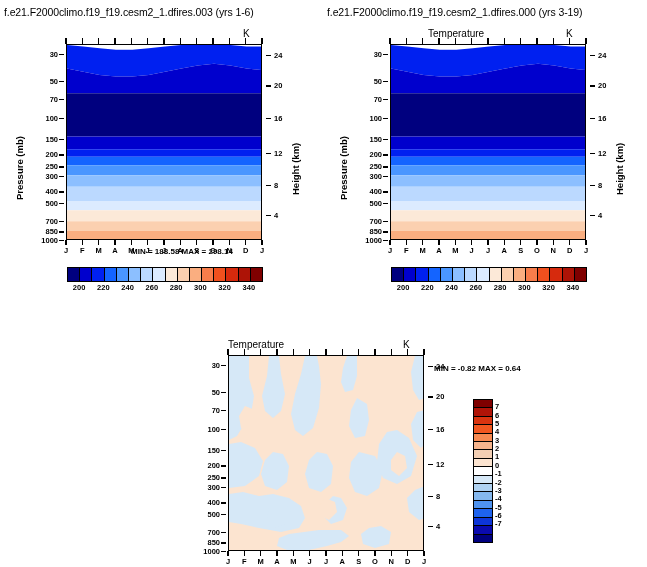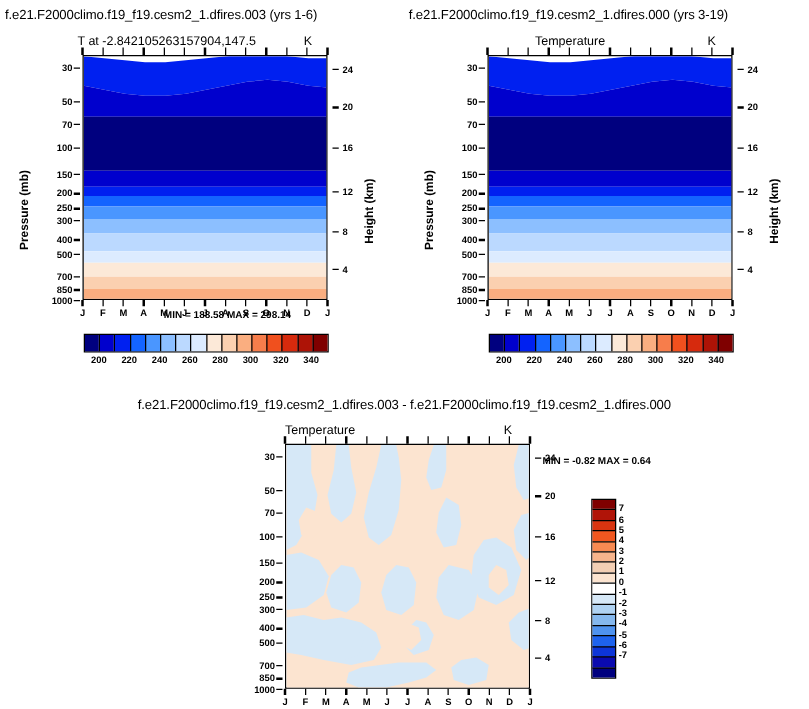"T at -2.842105263157904,147.5" div.abs { html: <div>T at -2.842105263157904,147.5</div> -> none }
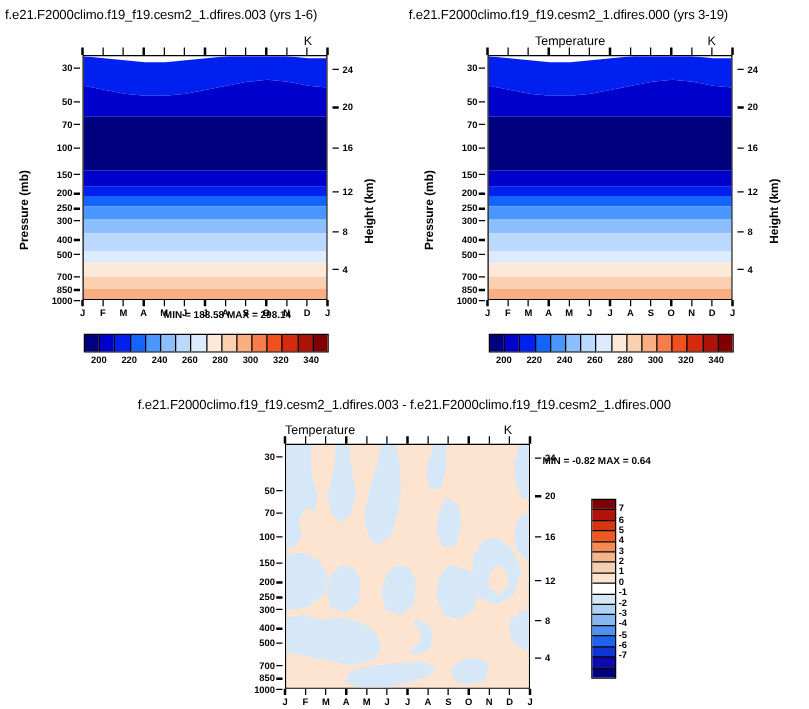"f.e21.F2000climo.f19_f19.cesm2_1.dfires.003 -" div.abs { html: <div>f.e21.F2000climo.f19_f19.cesm2_1.dfires.003 - f.e21.F2000climo.f19_f19.cesm2_1.dfires.000</div> -> none }
